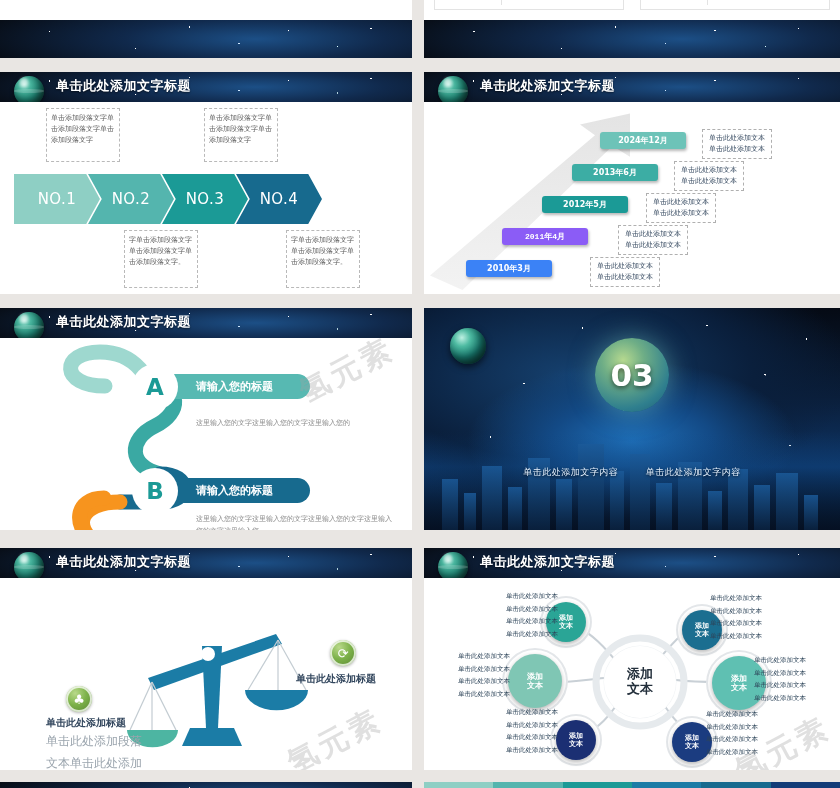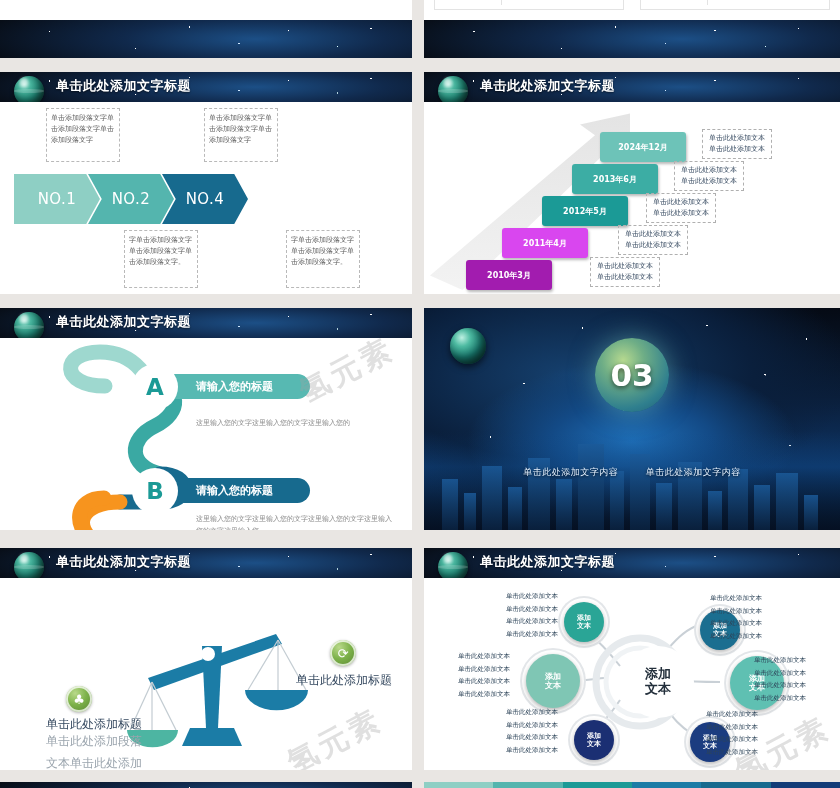"2024年12月" .tl-pill { height: 30px -> 17px }
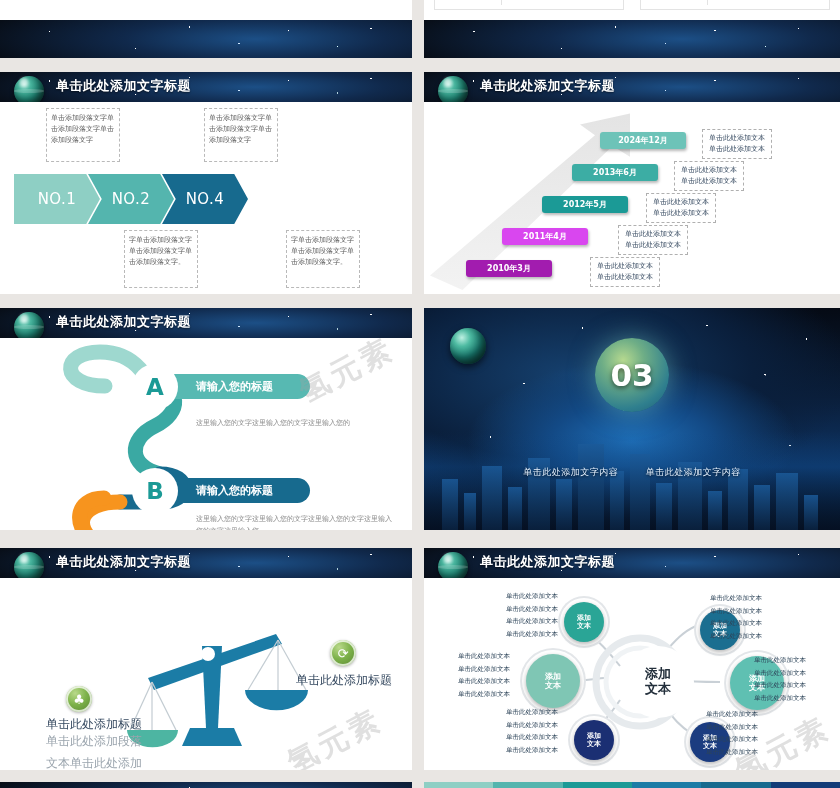"NO.3" div.chev { html: none -> <div> <span>NO.3</span> </div> }
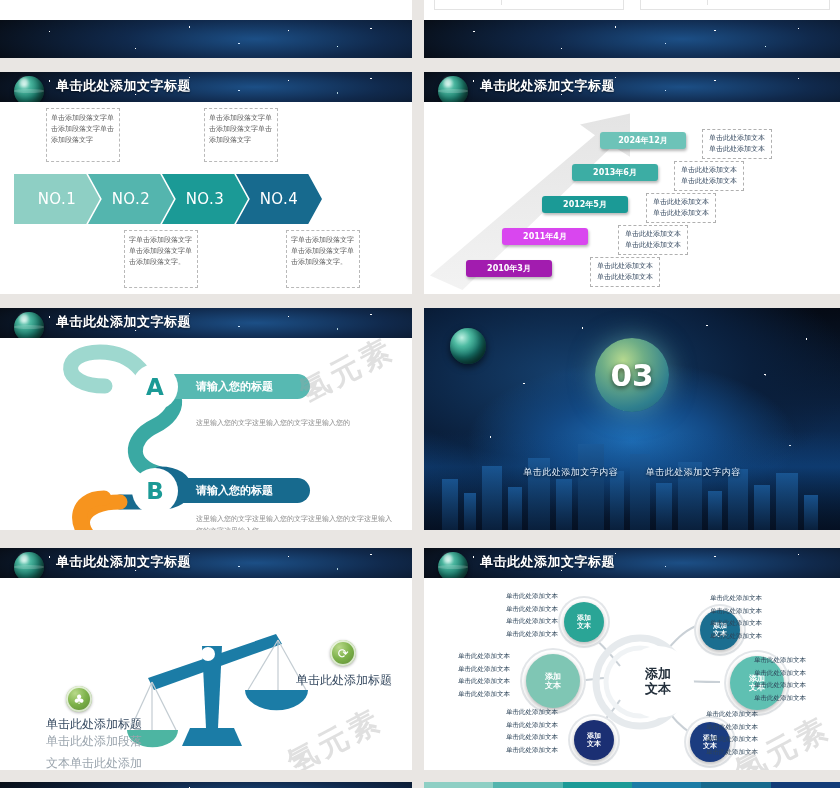"2011年4月" div.tl-pill { background: #d946ef -> #8b5cf6; font-family: none -> Liberation Mono, monospace }
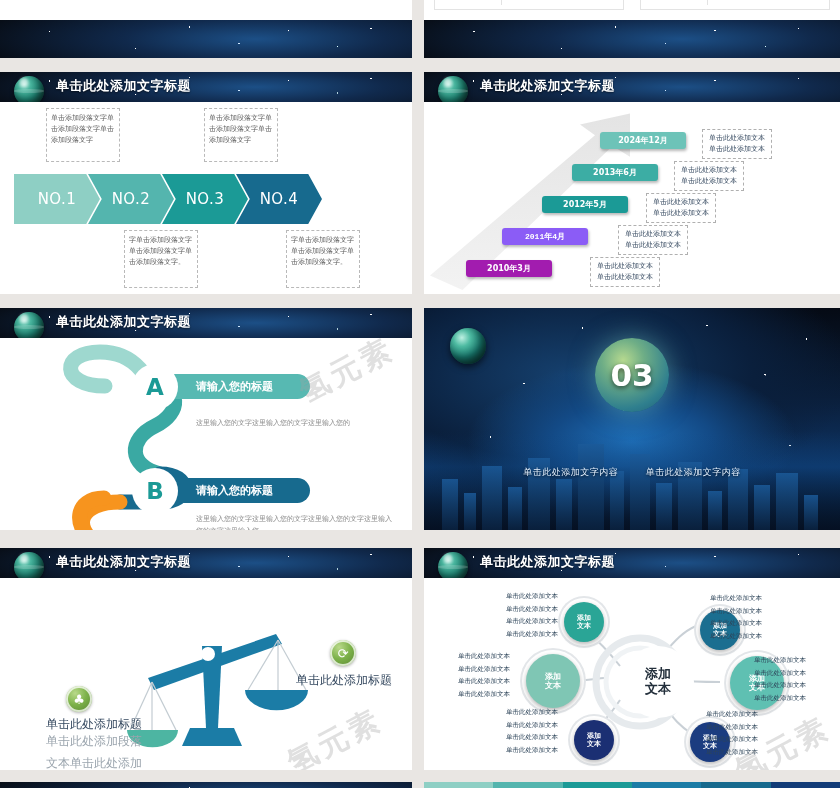"2010年3月" div.tl-pill { background: #a21caf -> #3b82f6 }
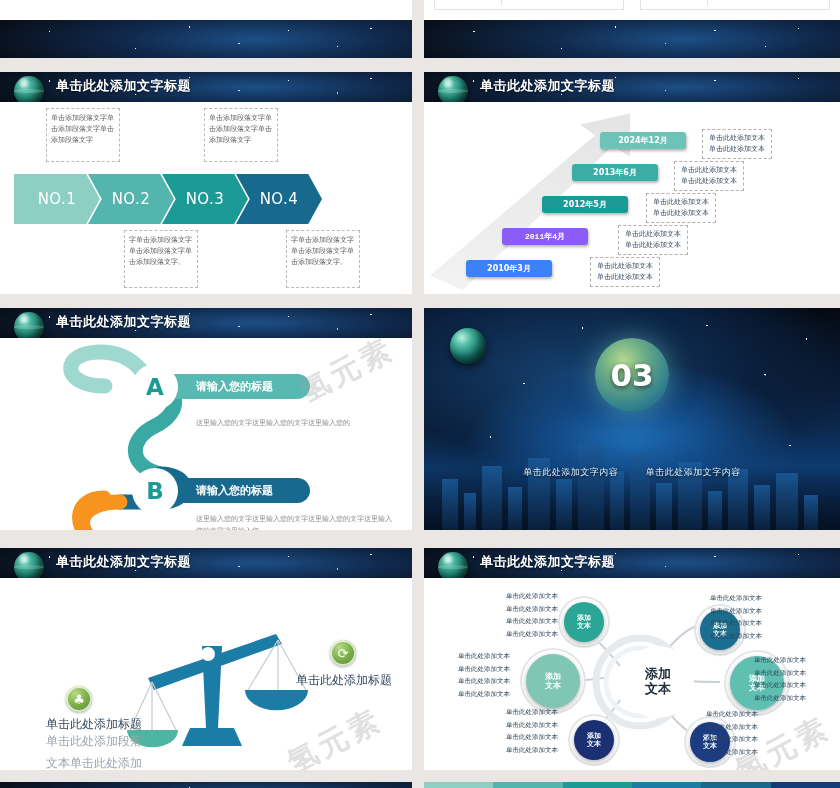"添加" .hub-c { margin-left: 18px -> none }
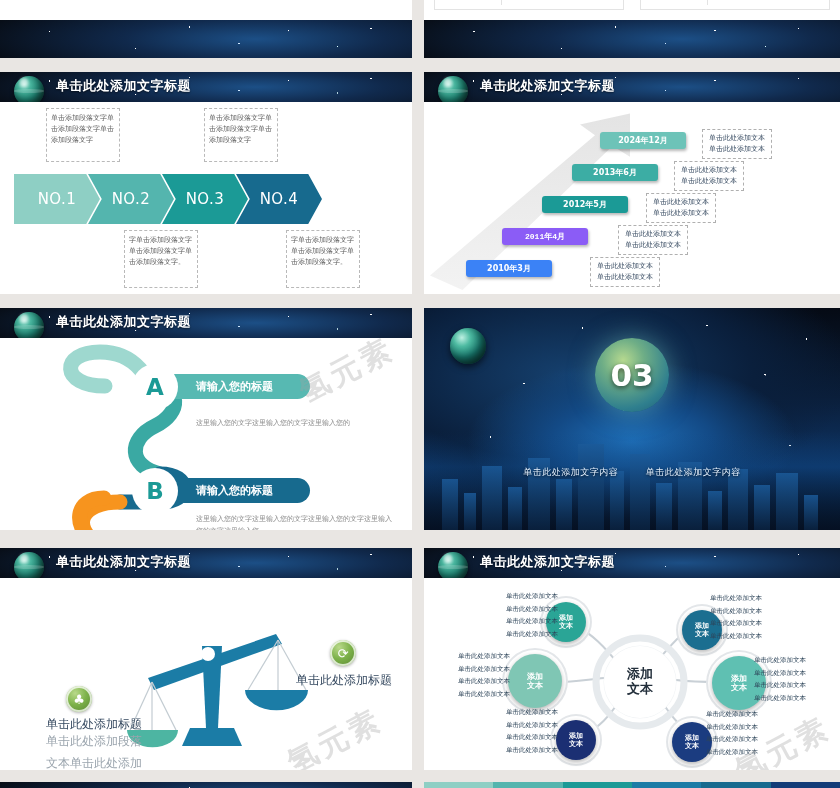"单击此处添加标题" .sc-h { font-size: 12px -> 10px; font-weight: 400 -> 700 }
